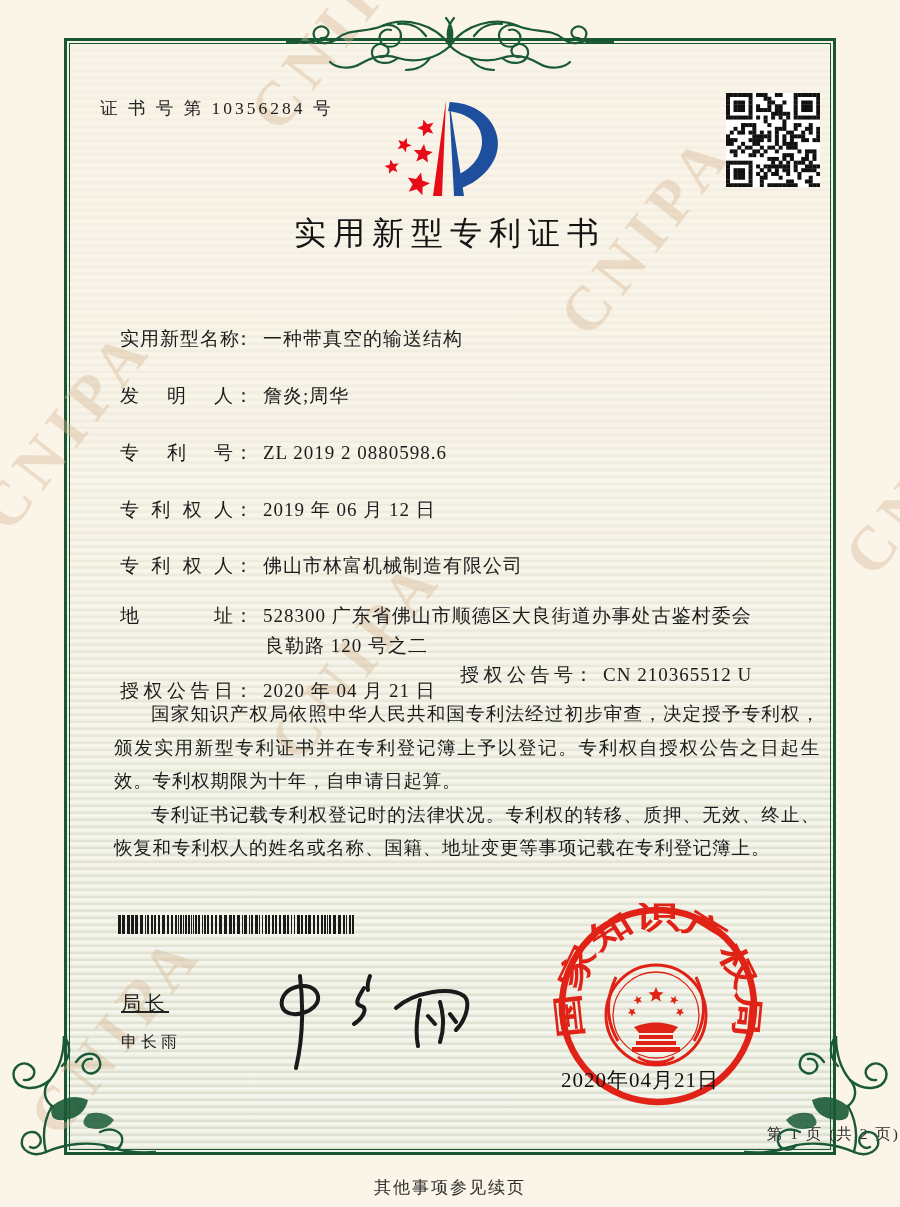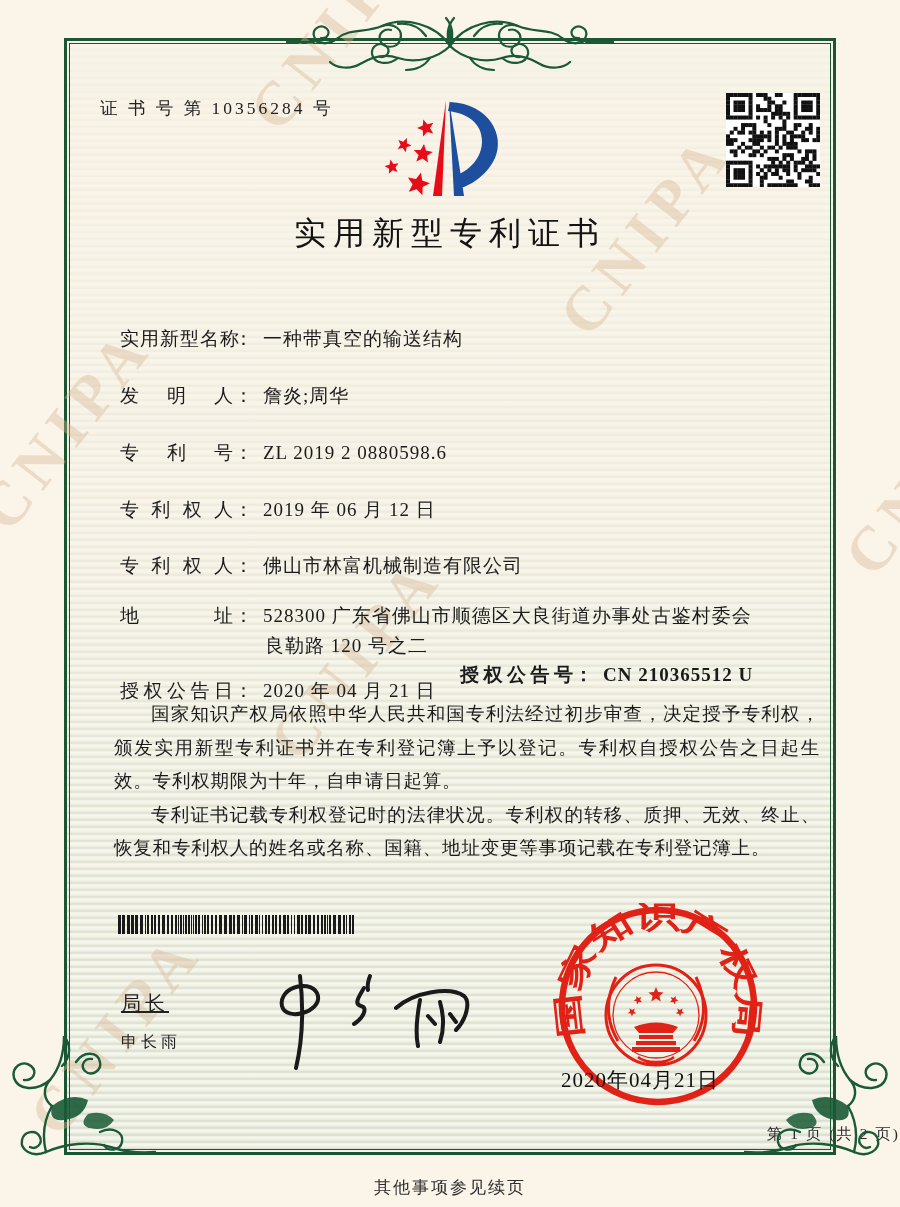"授权公告号： CN 210365512 U" div.frow { font-weight: bold -> none }
